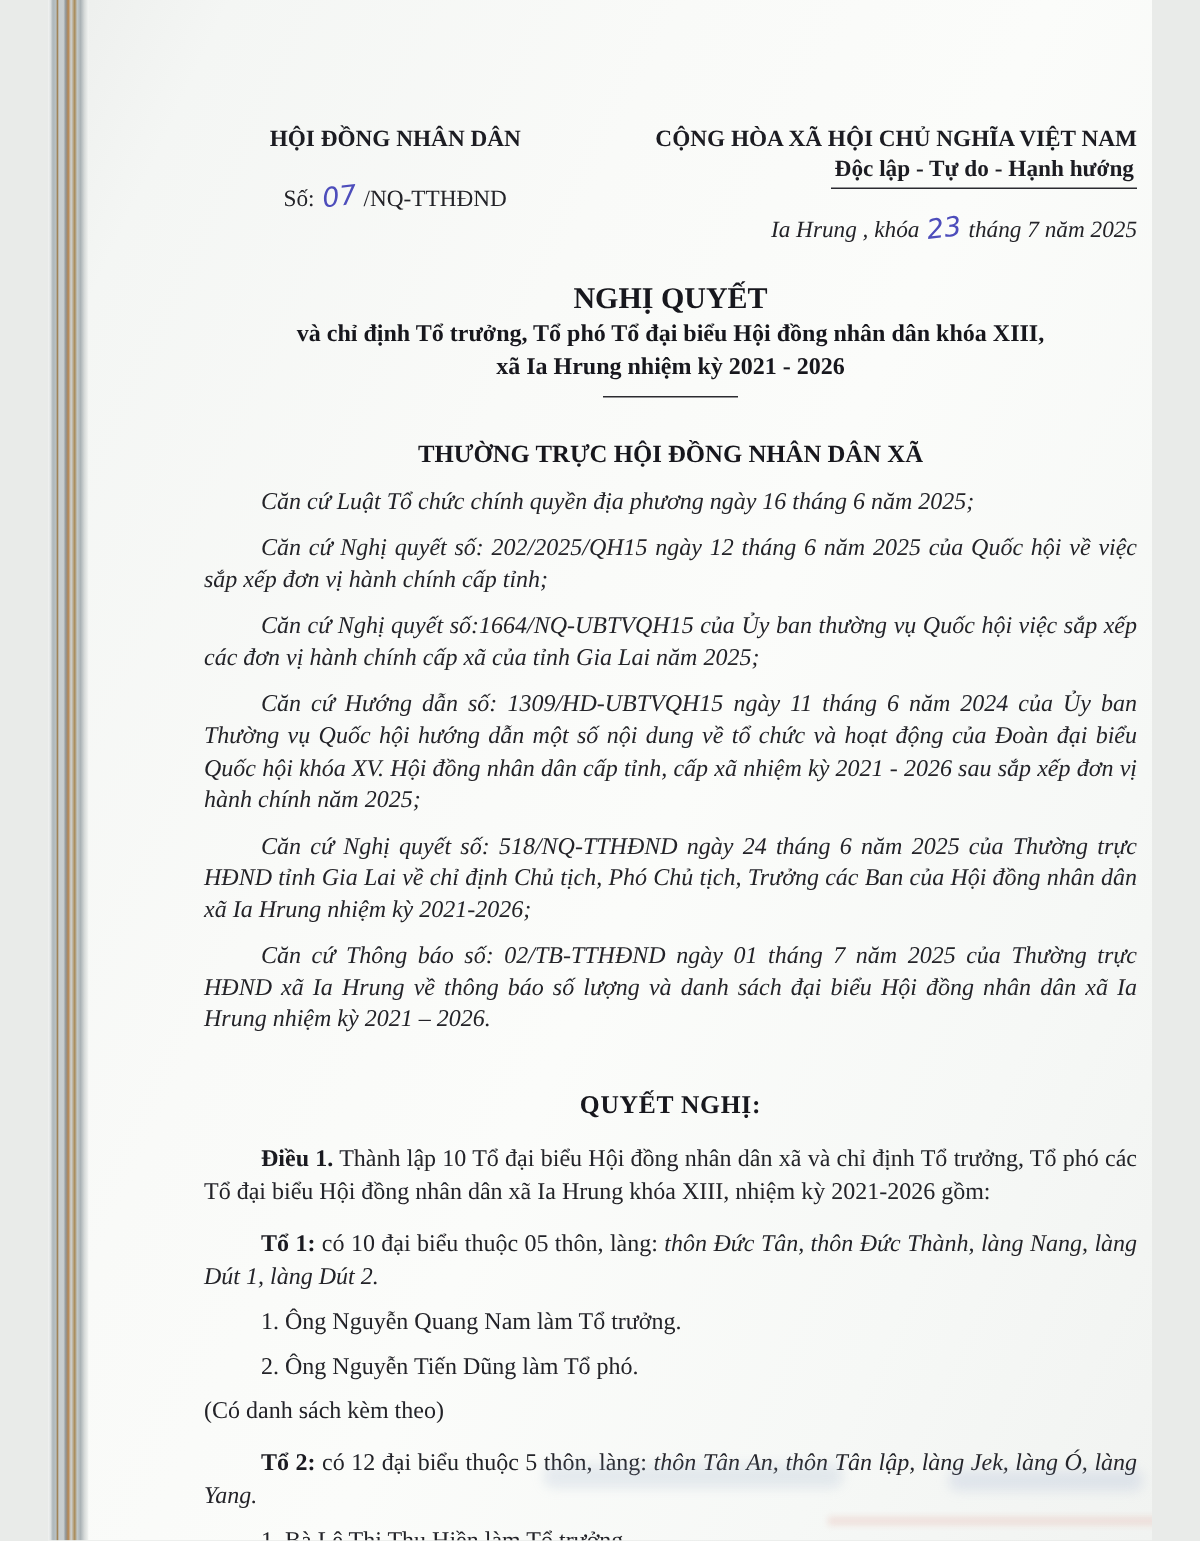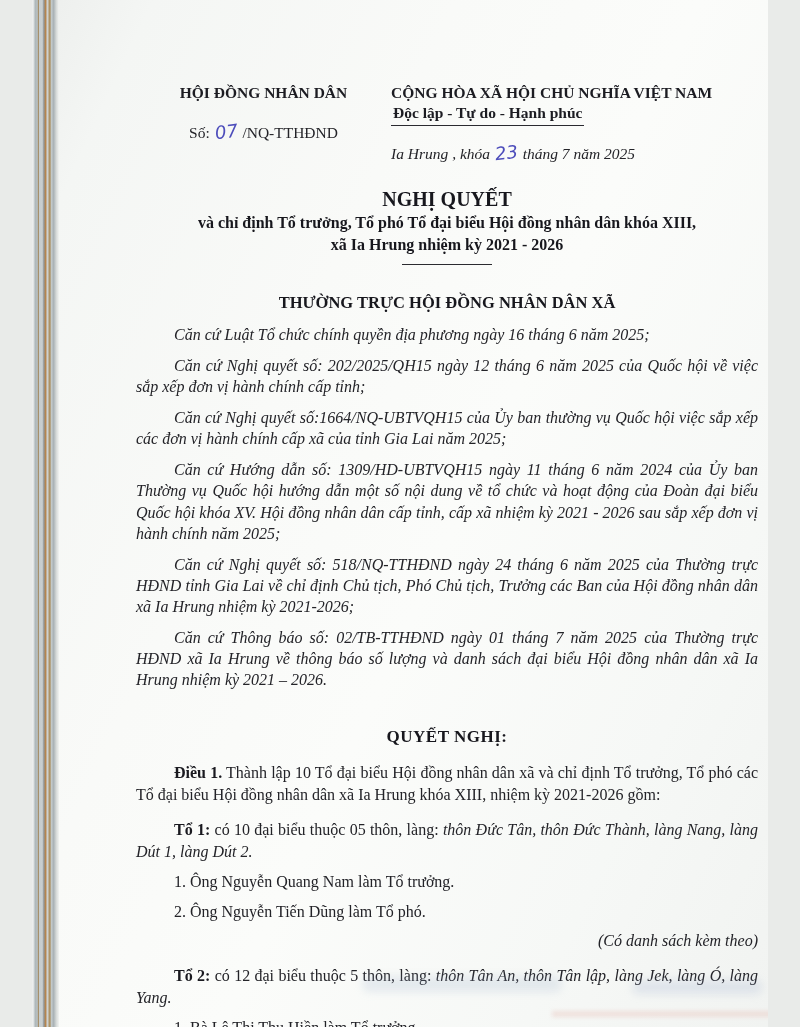"CỘNG HÒA XÃ HỘI CHỦ" .header-right { text-align: left -> right }
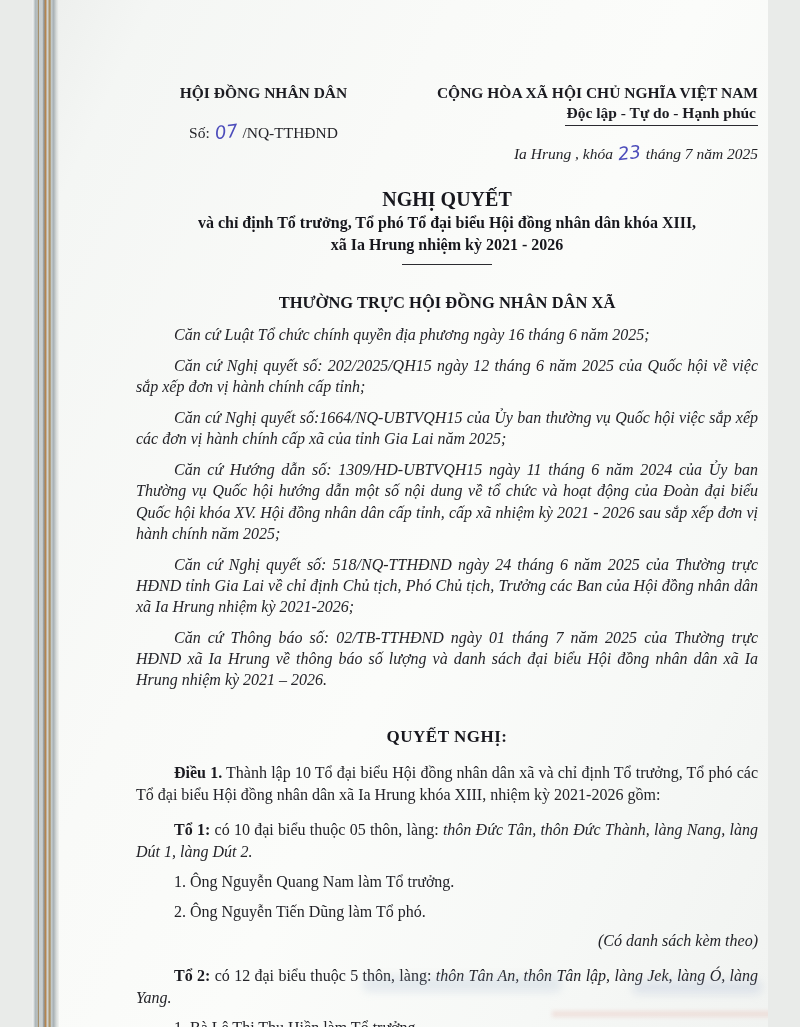"Độc lập - Tự do" span.h-bold { text: phúc -> hướng }
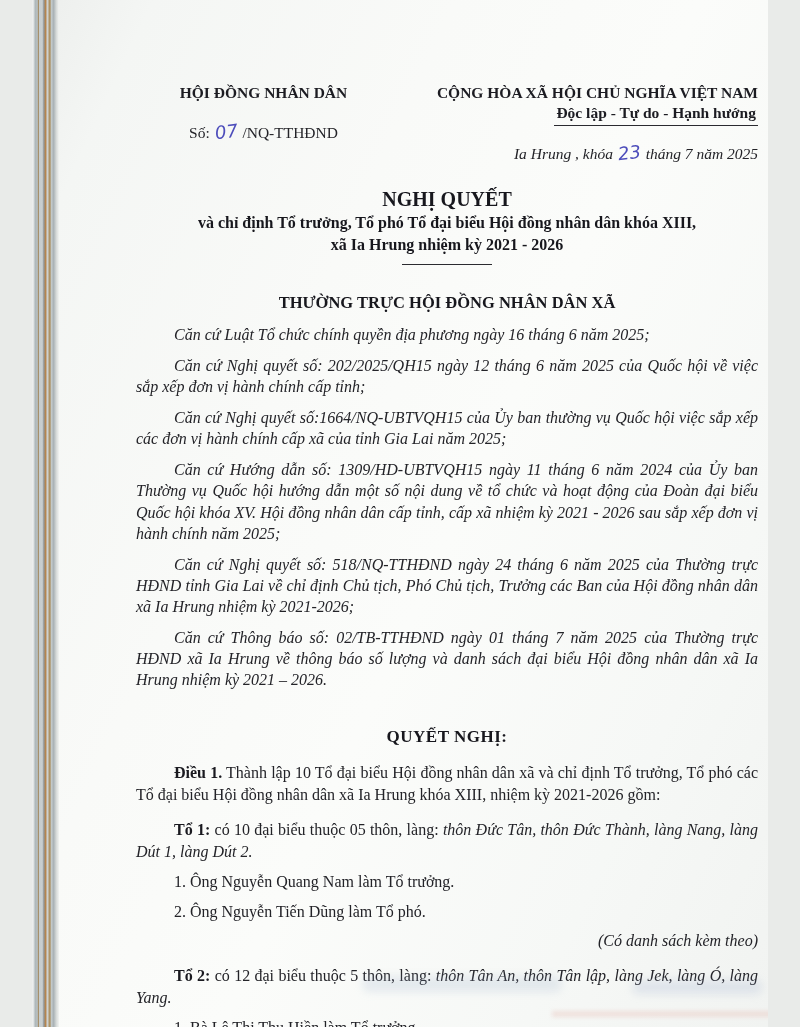"(Có danh sách kèm theo)" .note { font-style: italic -> none; text-align: right -> left }
